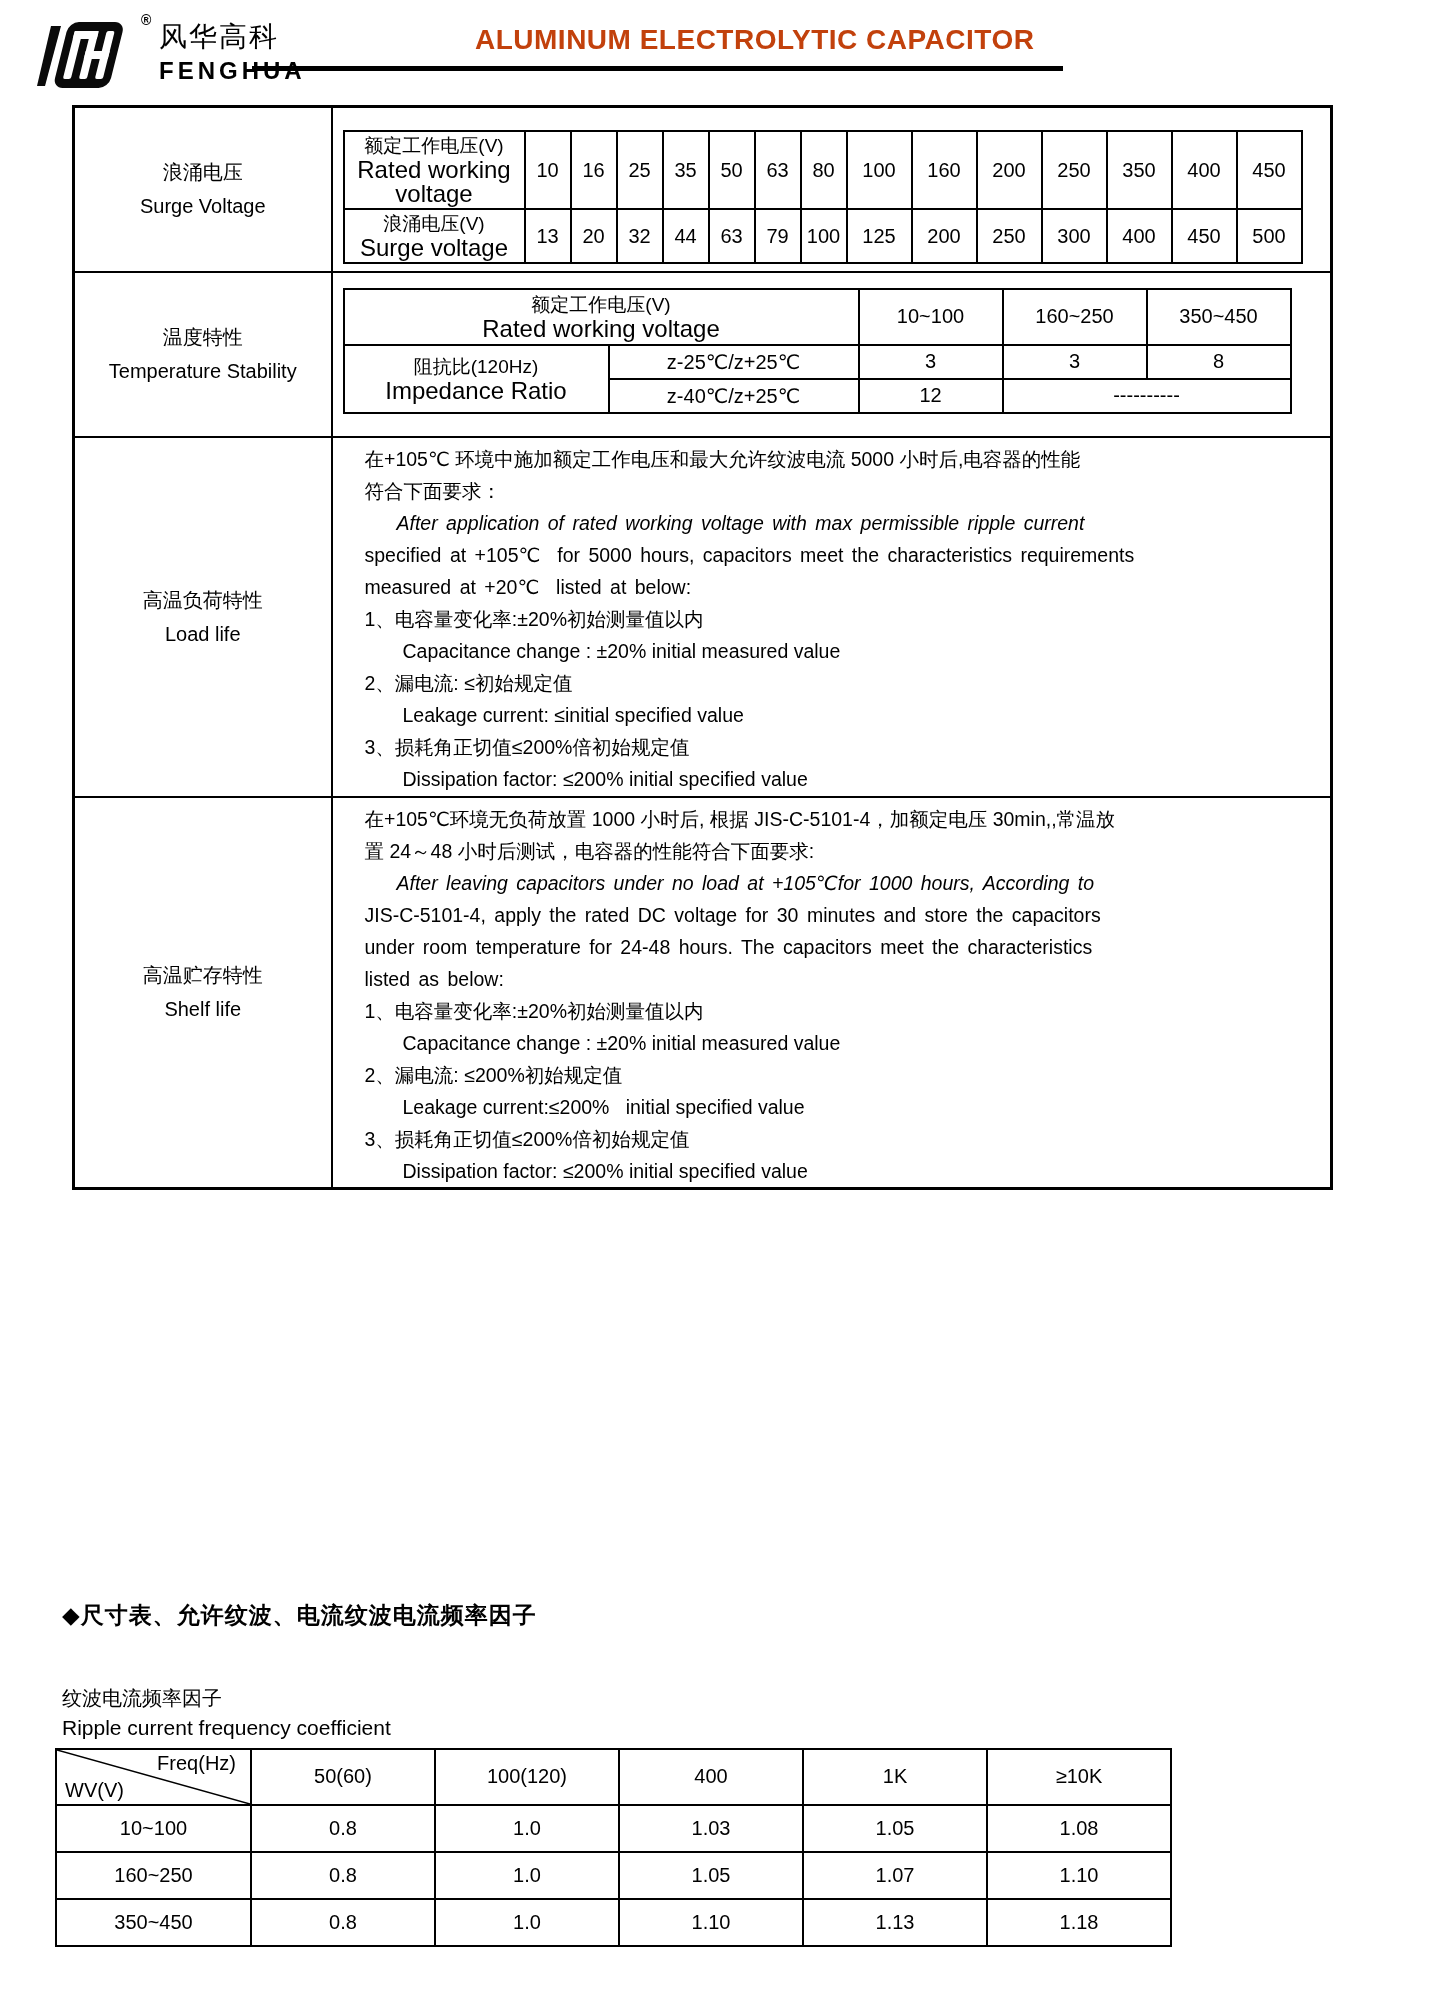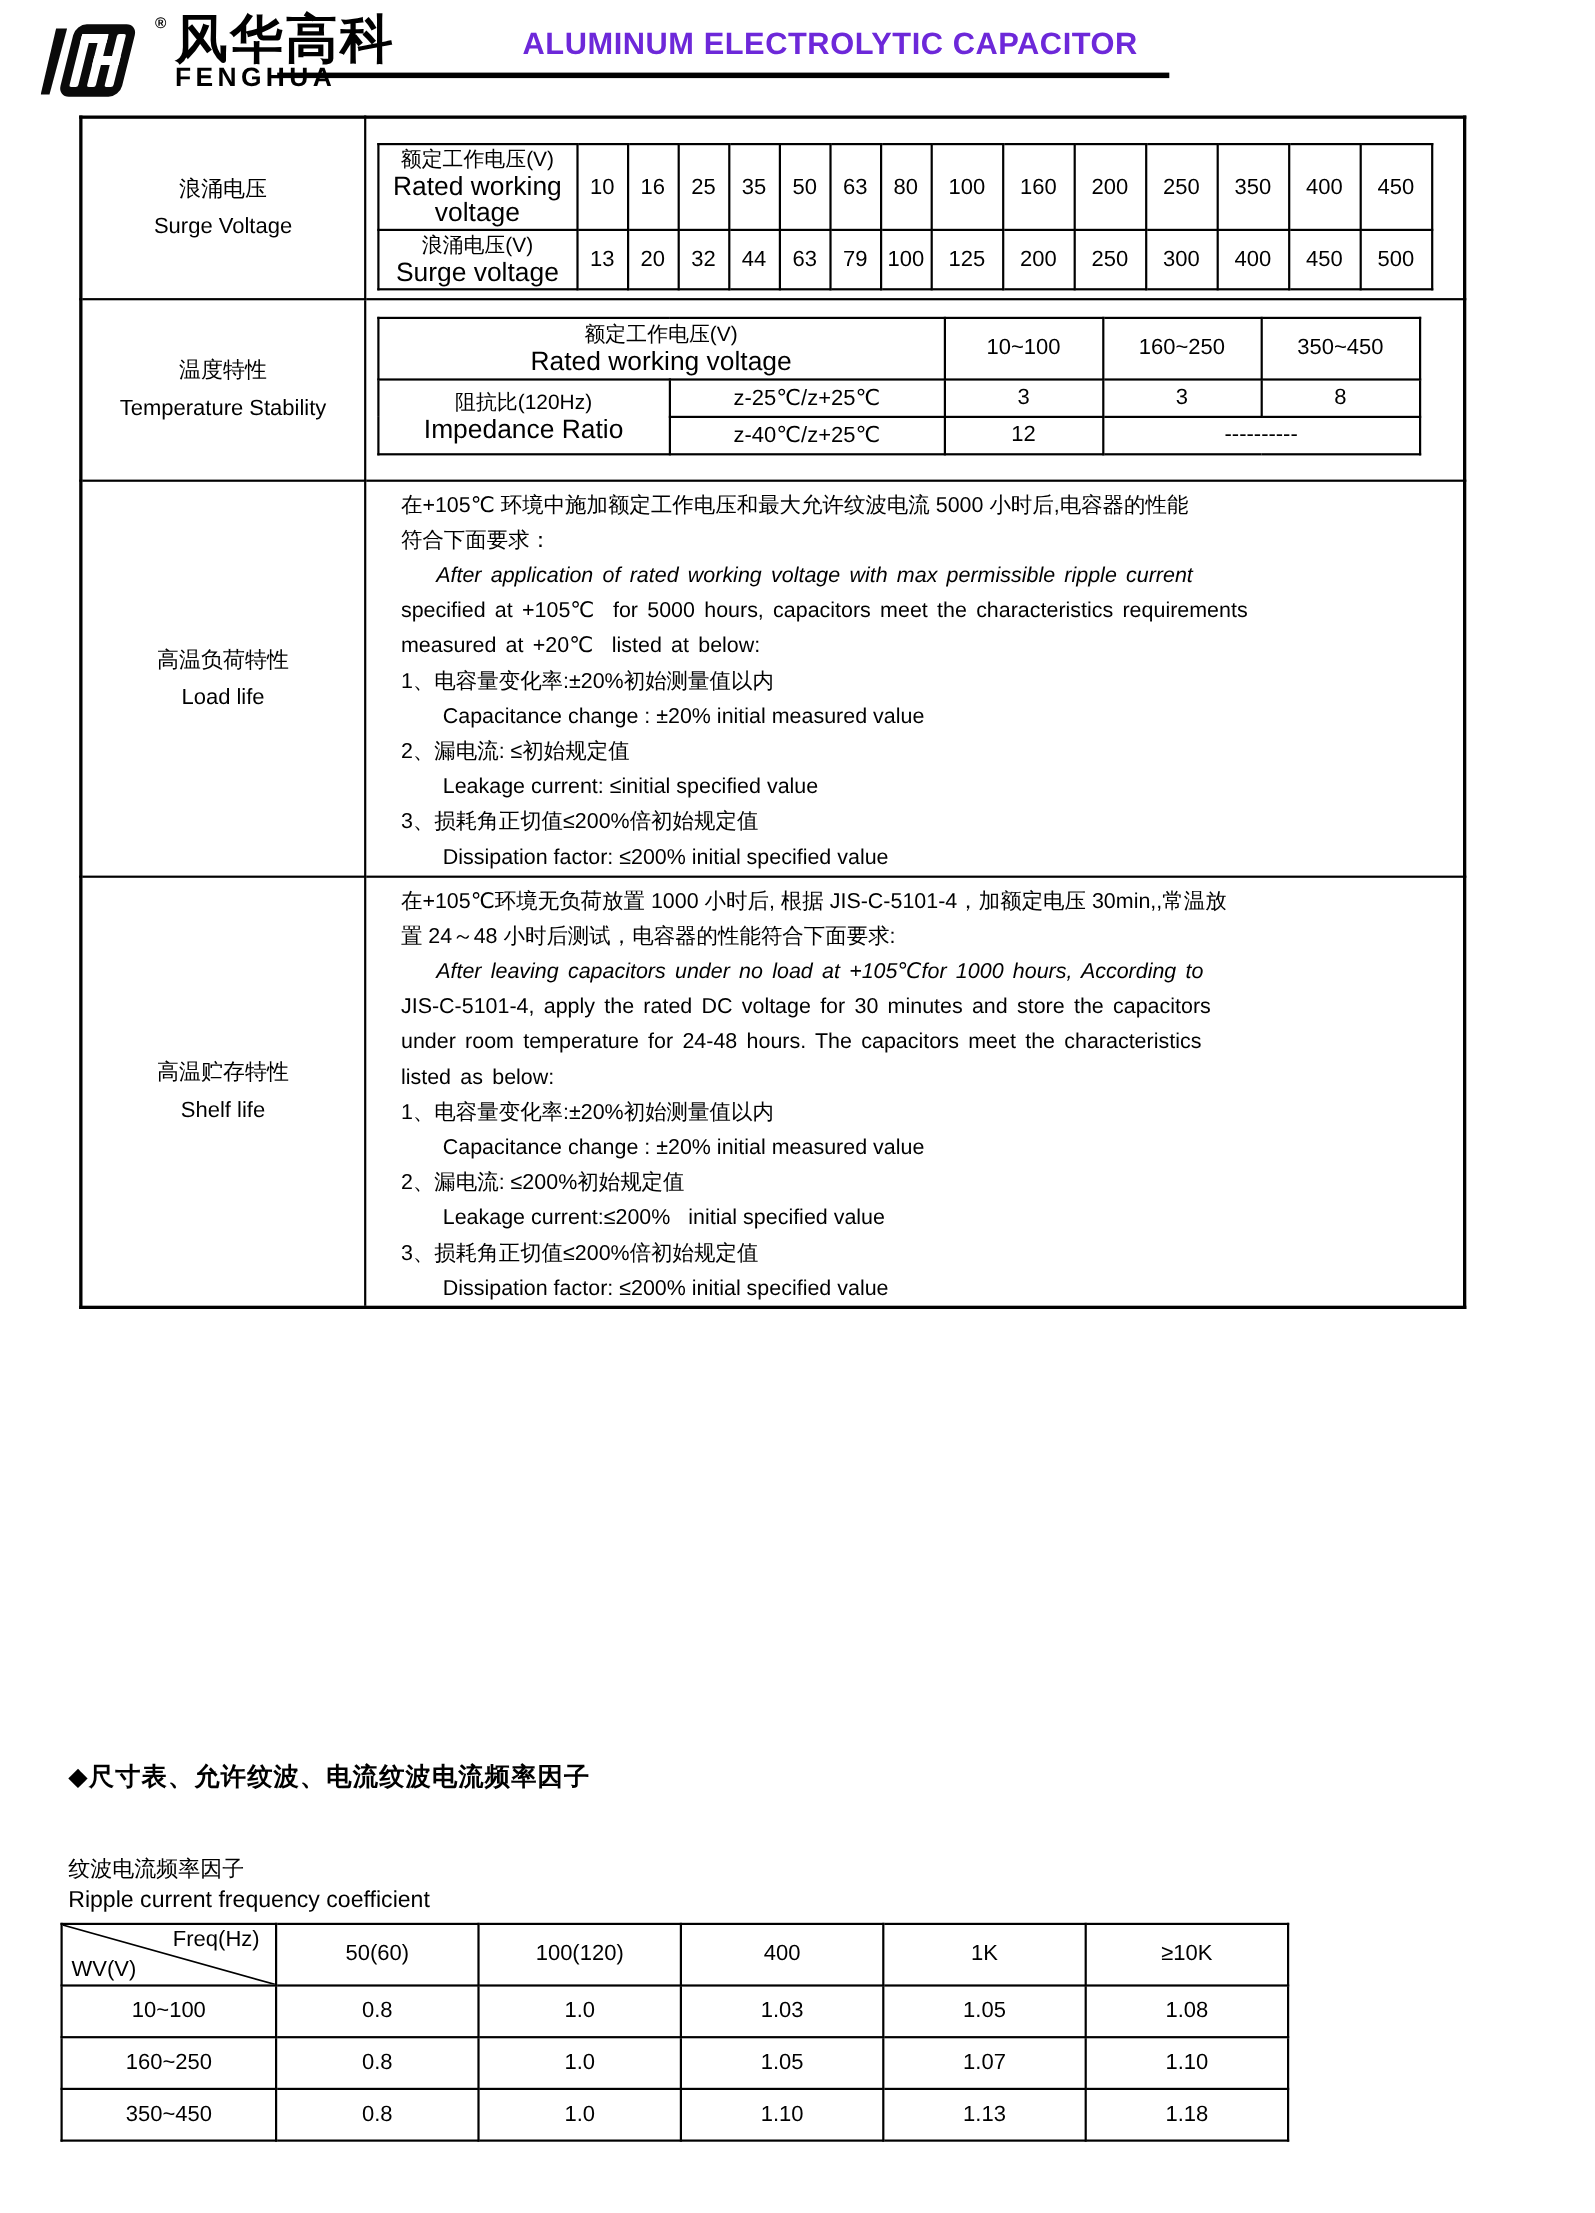"风华高科" .brand-cn { font-size: 48px -> 28px; font-weight: 700 -> 400 }
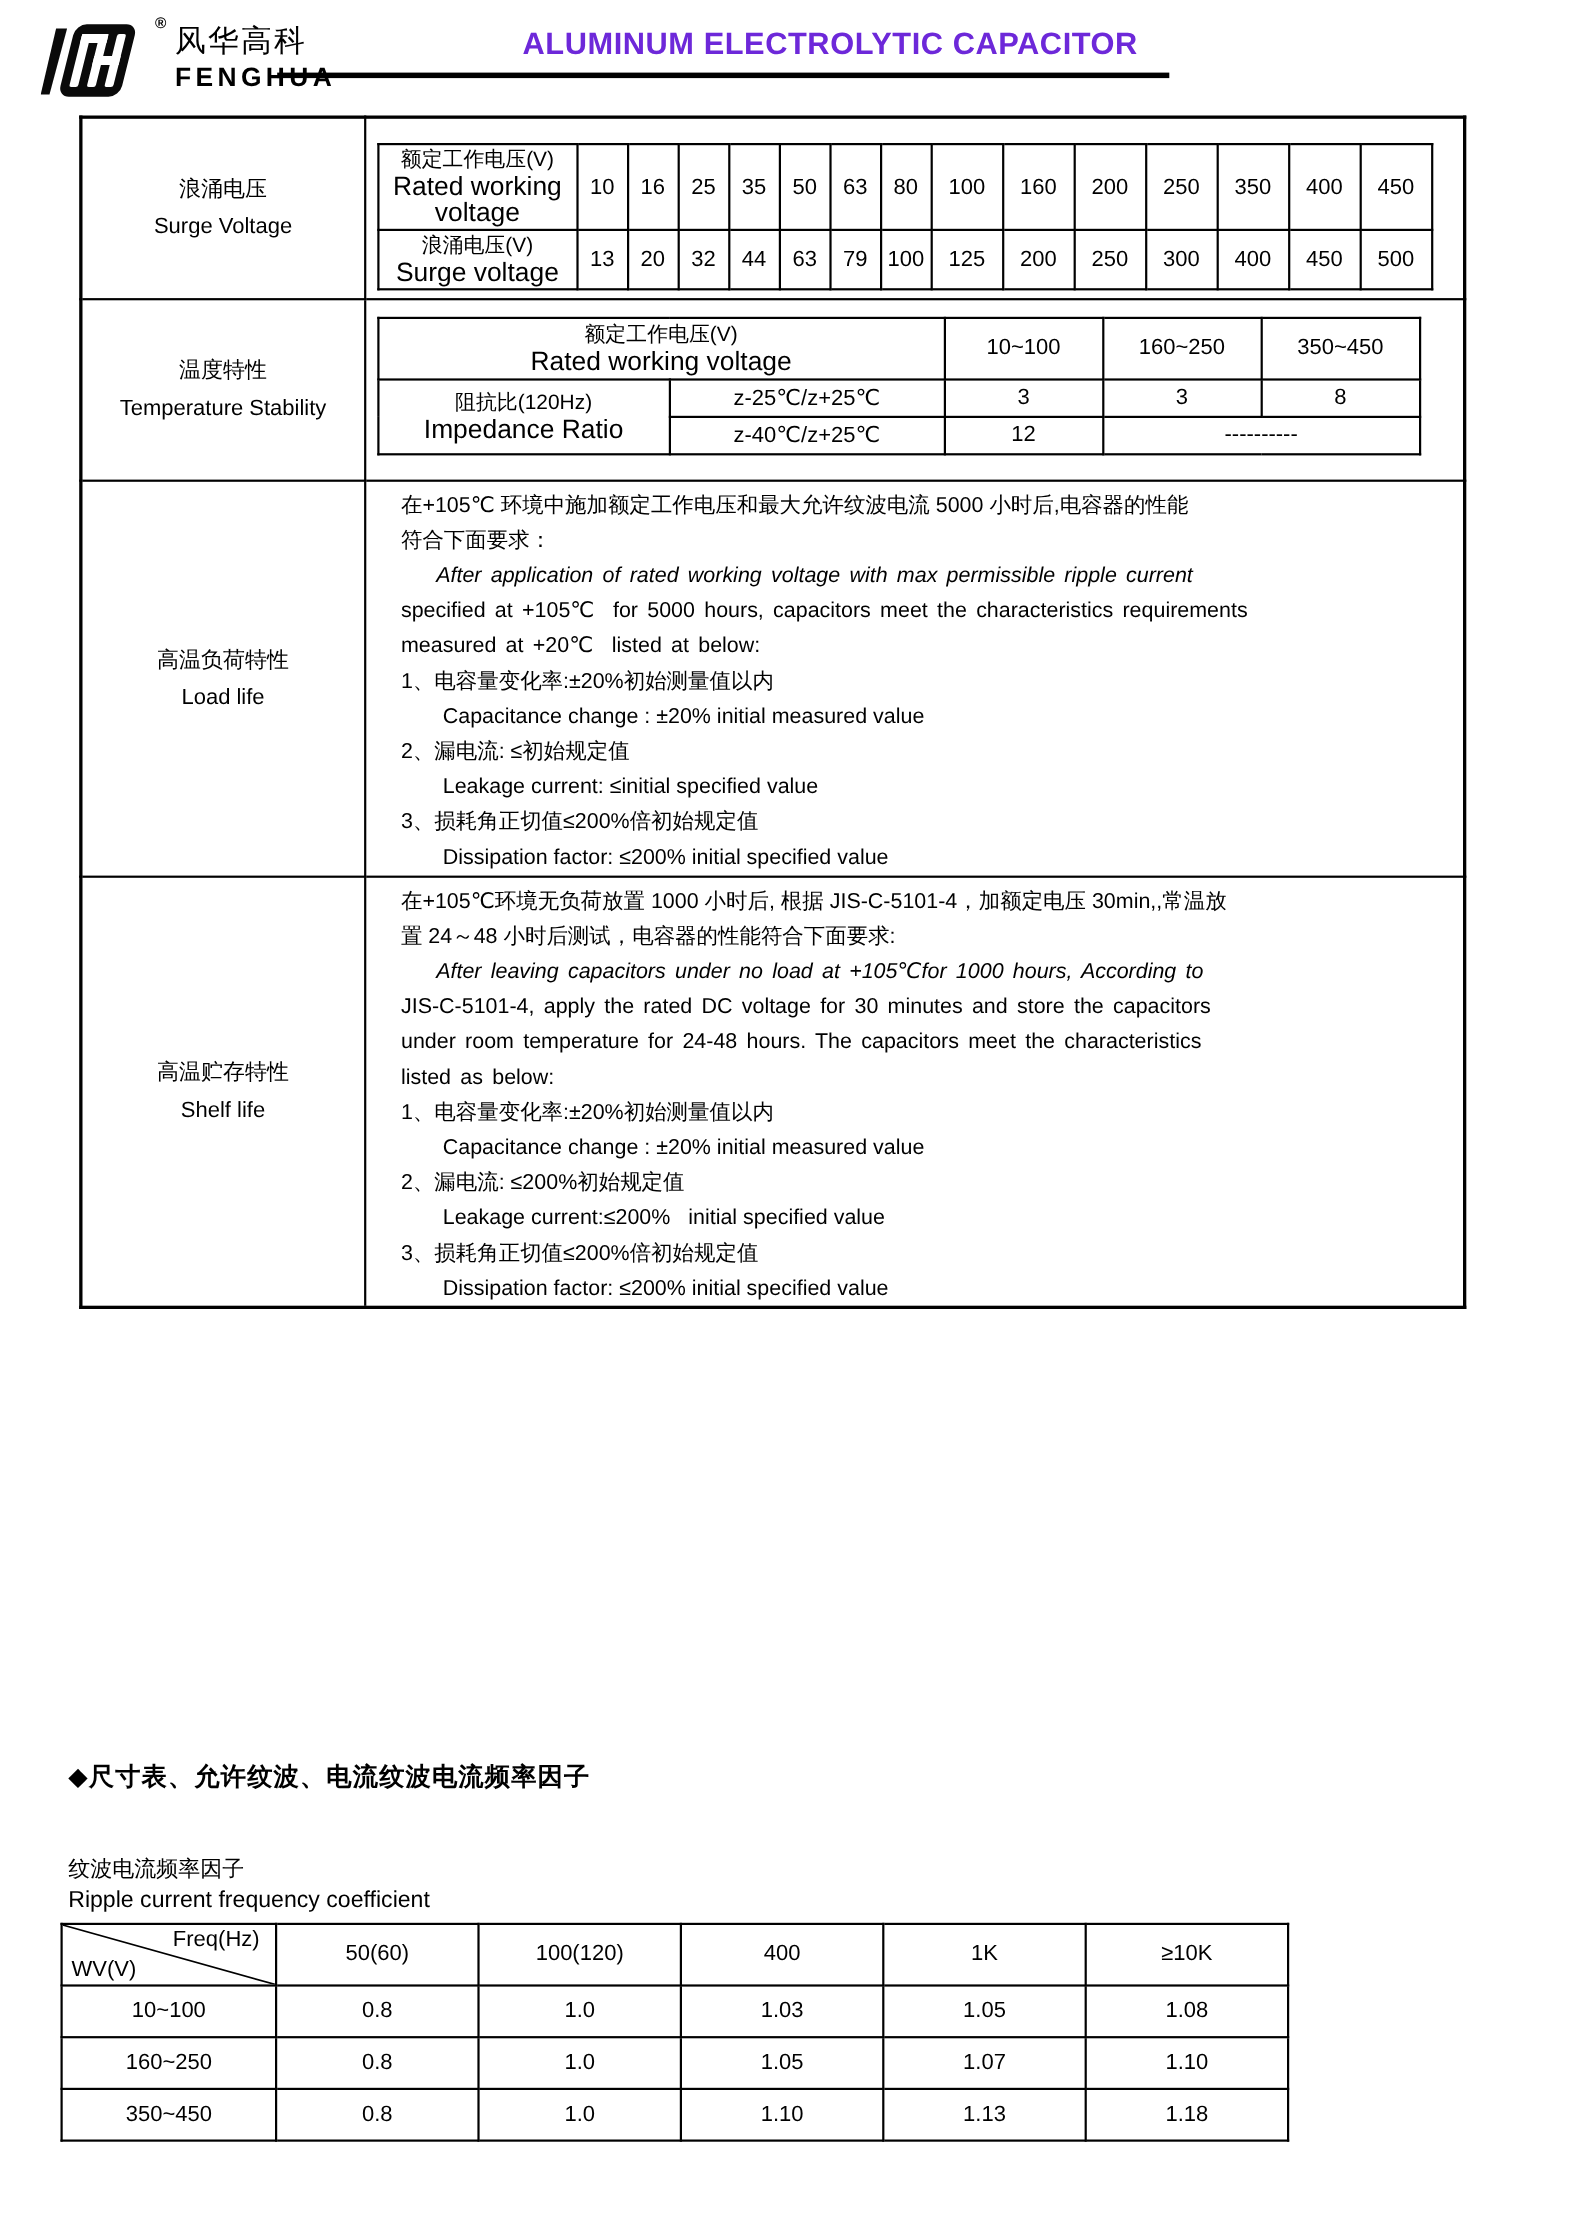"ALUMINUM ELECTROLYTIC CAPACITOR" .title { color: #6d28d9 -> #c2410c }
